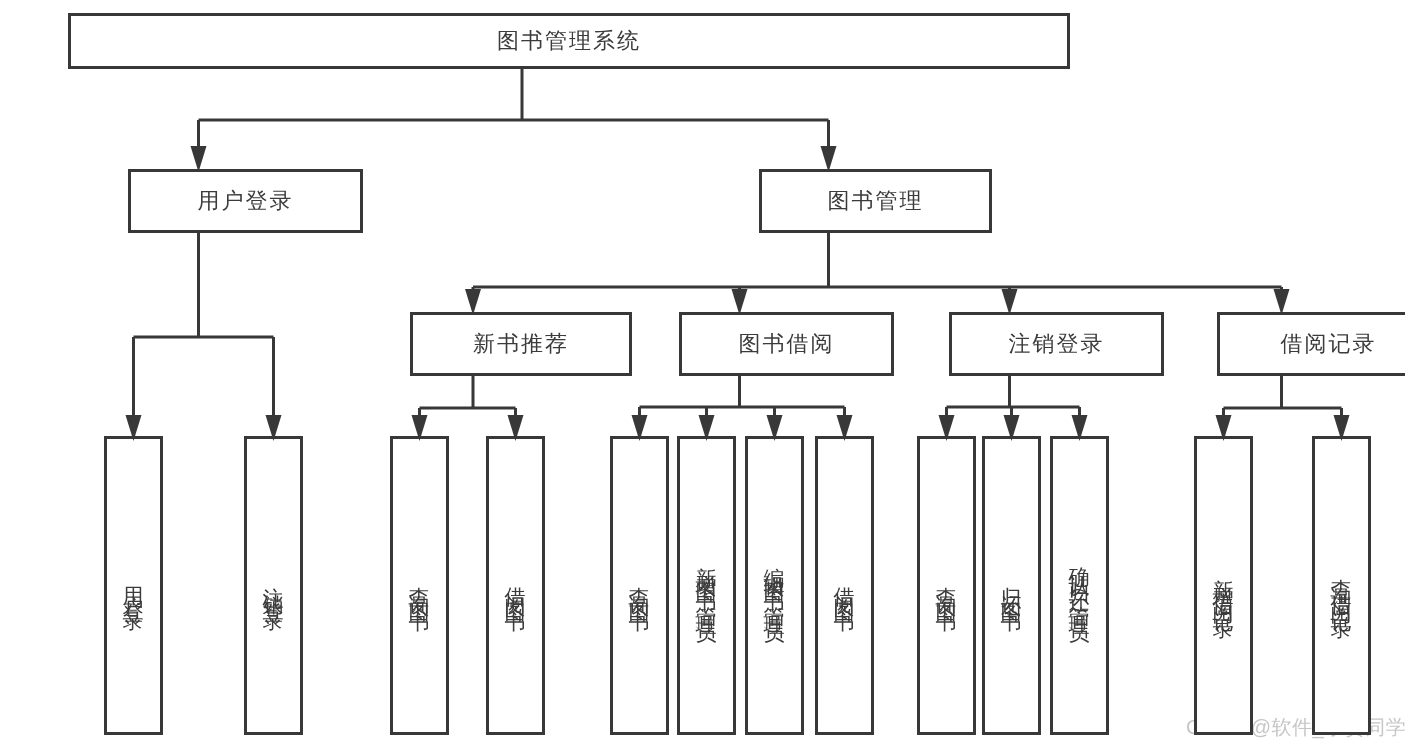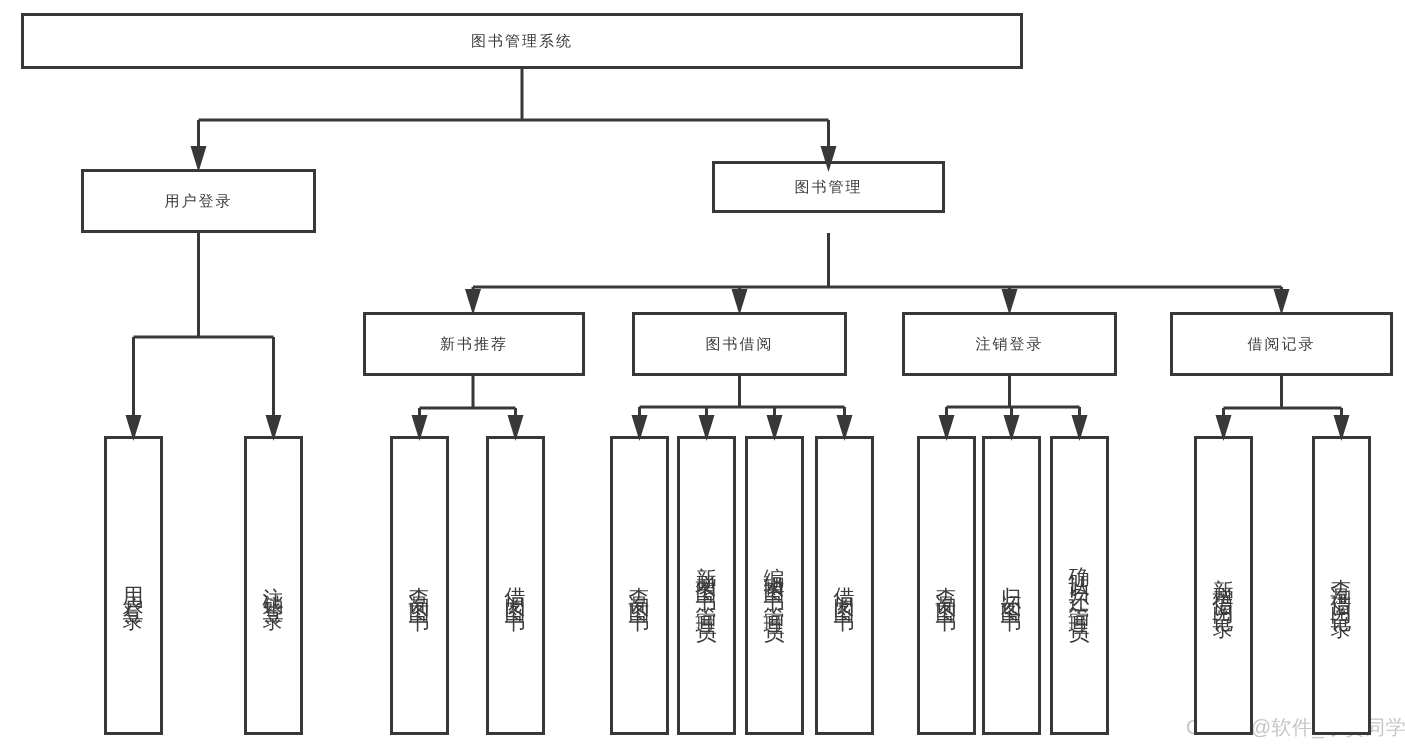"图书管理系统" .hbox { font-size: 15px -> 22px; margin-left: none -> 47px }
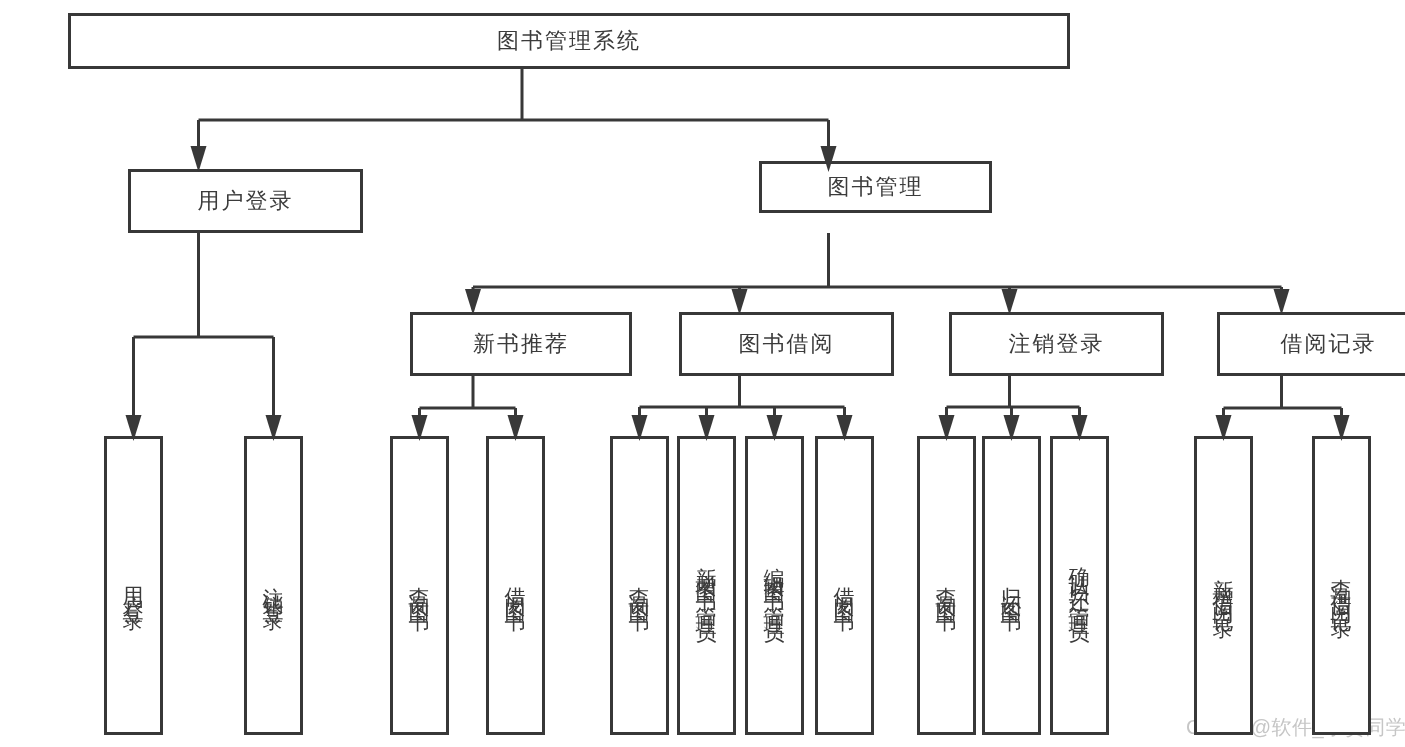"图书管理" div.hbox { height: 52px -> 64px; top: 161px -> 169px }
